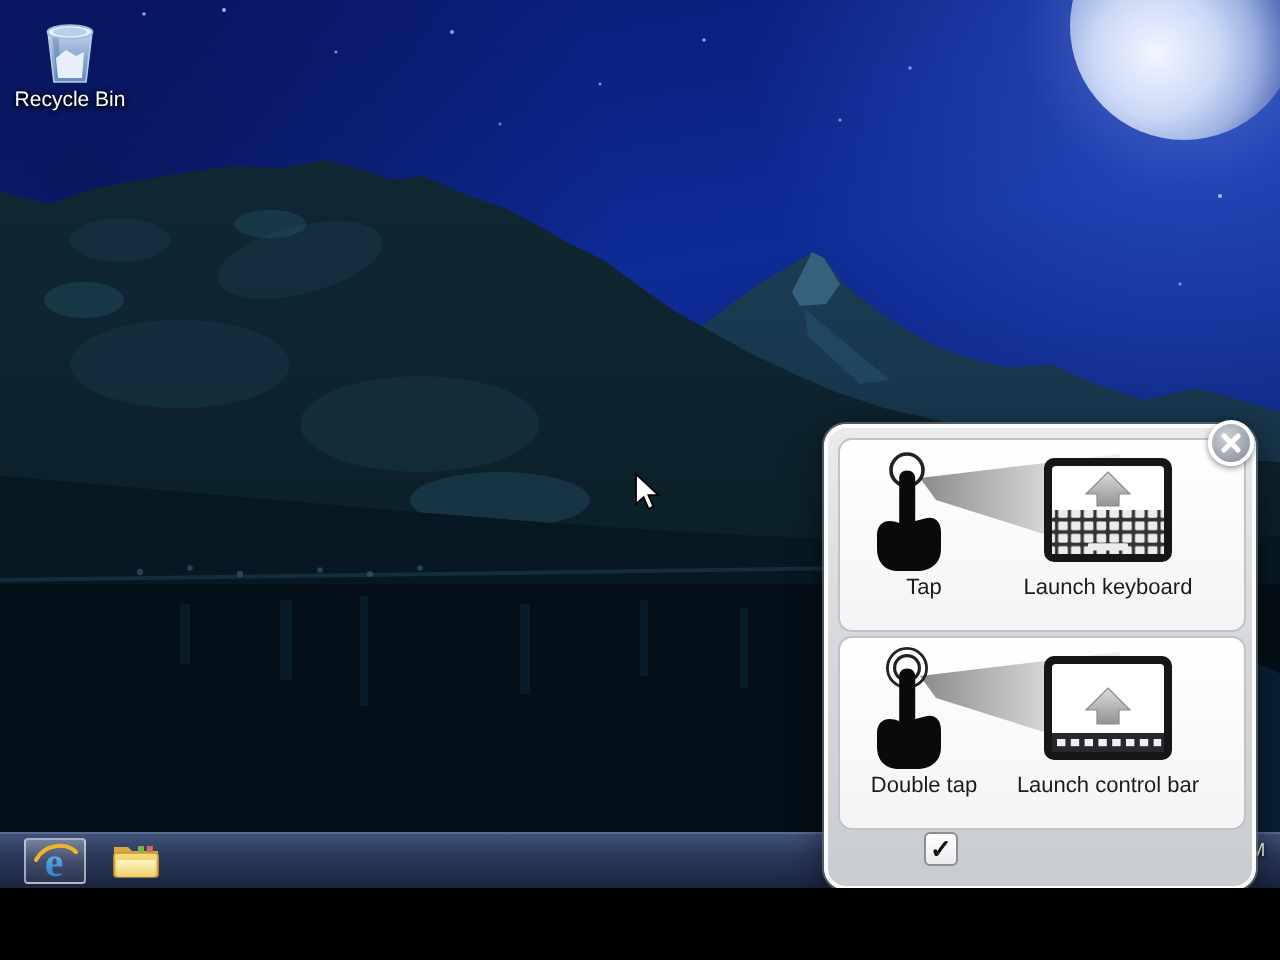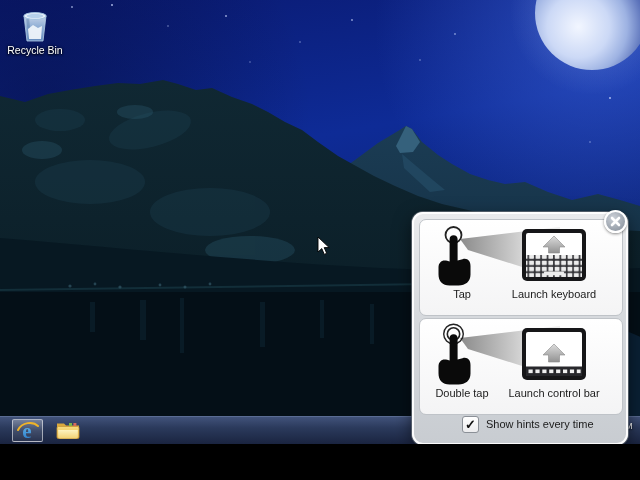"Show hints every time" div.checkbox-label { html: <div>Show hints every time</div> -> none }
